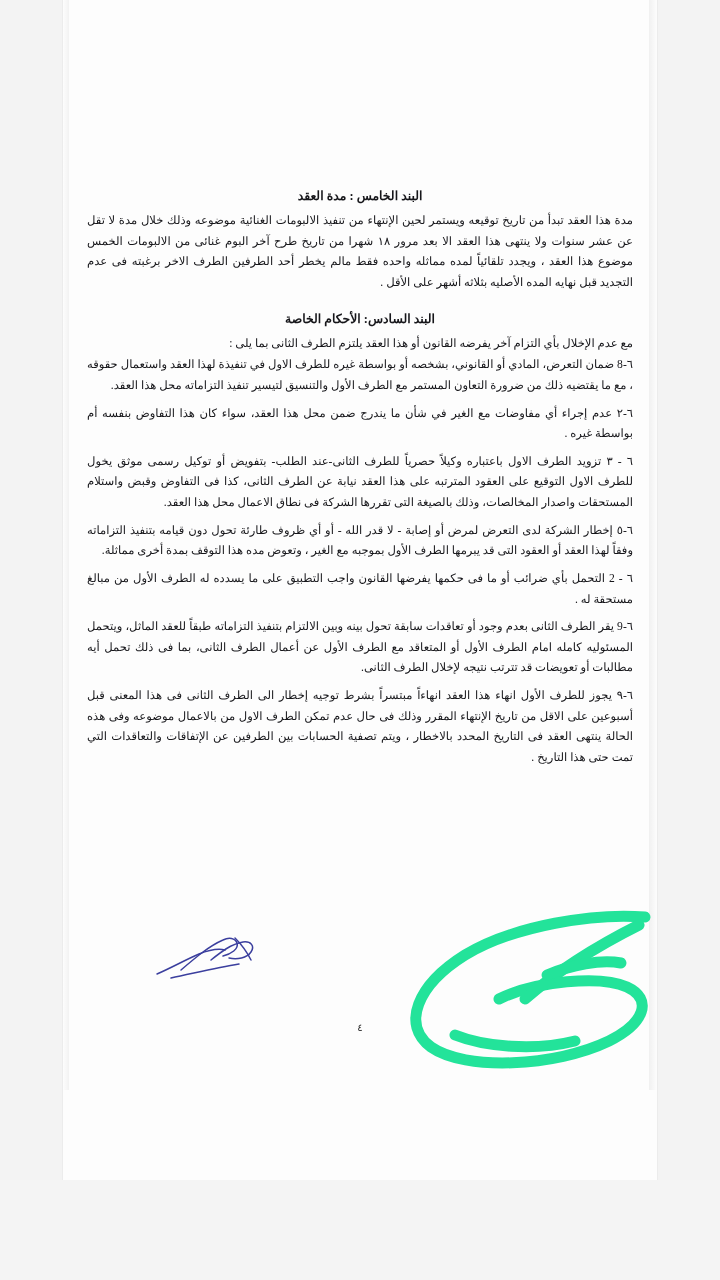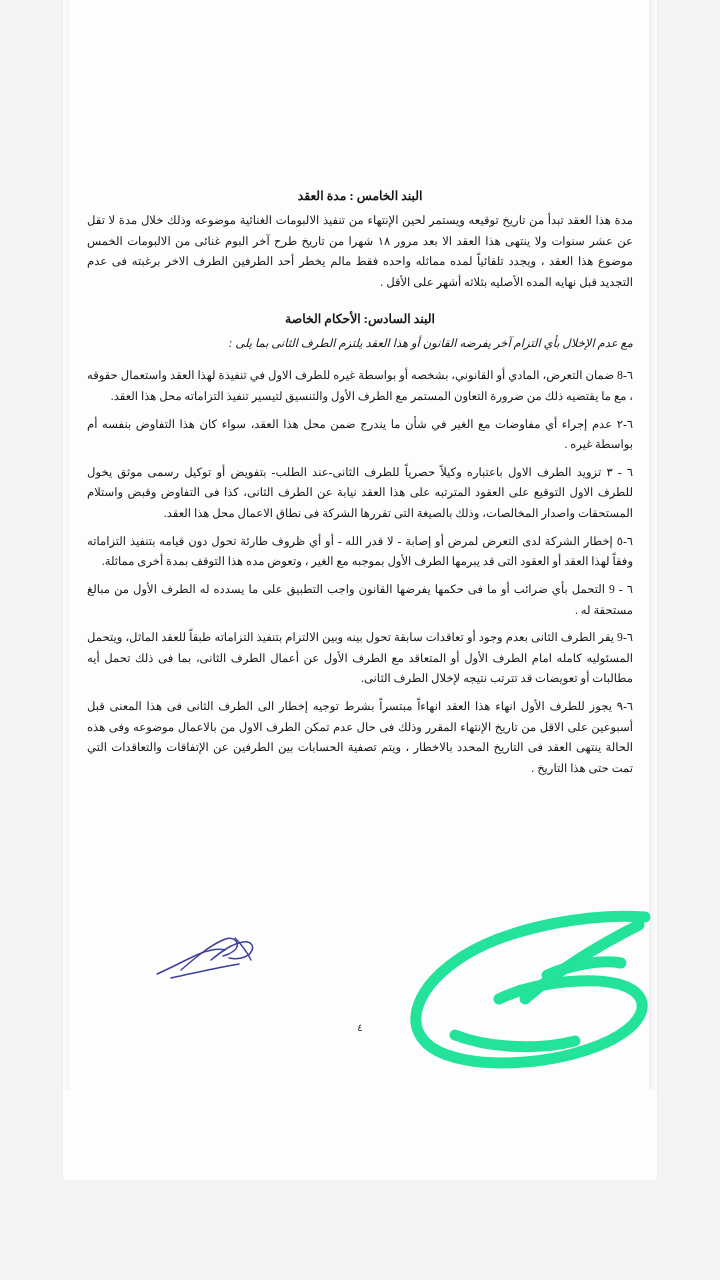"مع عدم الإخلال بأي التزام" p.para.tight { font-style: italic -> none; margin-bottom: 12px -> 1px }
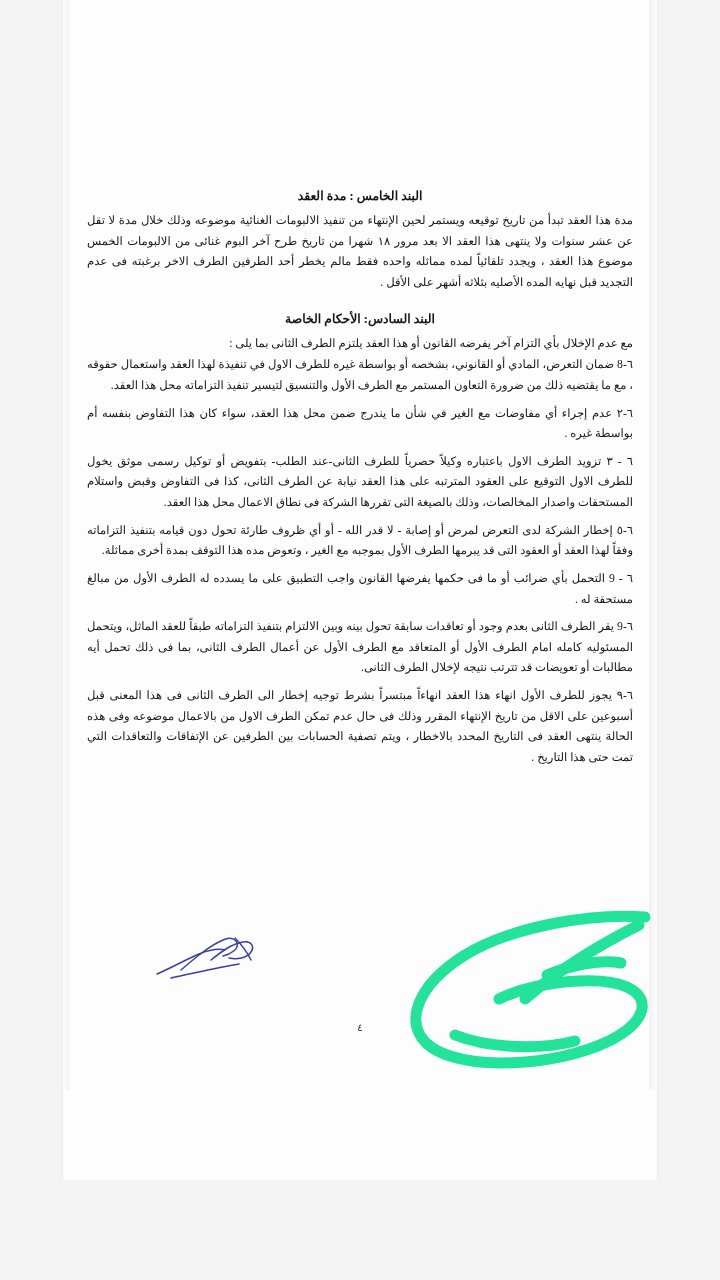"٦ - 9 التحمل بأي" p.para { text: 9 -> 2 }
